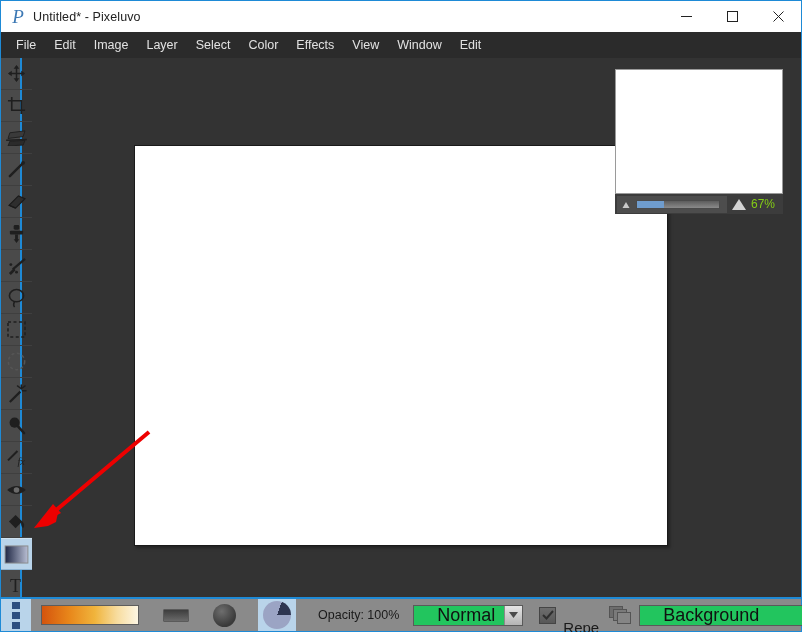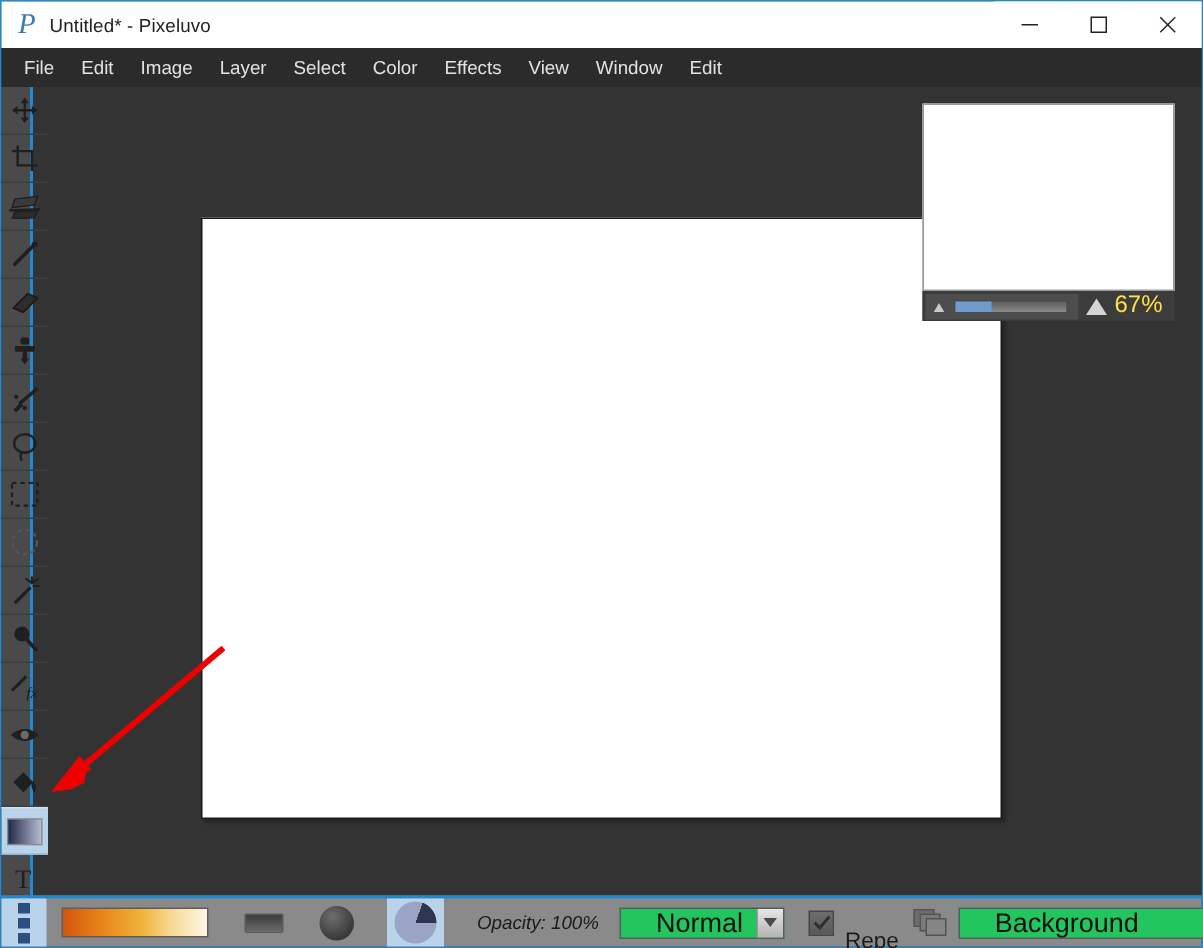"67%" .nav-zoom-label { color: #fde047 -> #84cc16; font-size: 16px -> 12px }
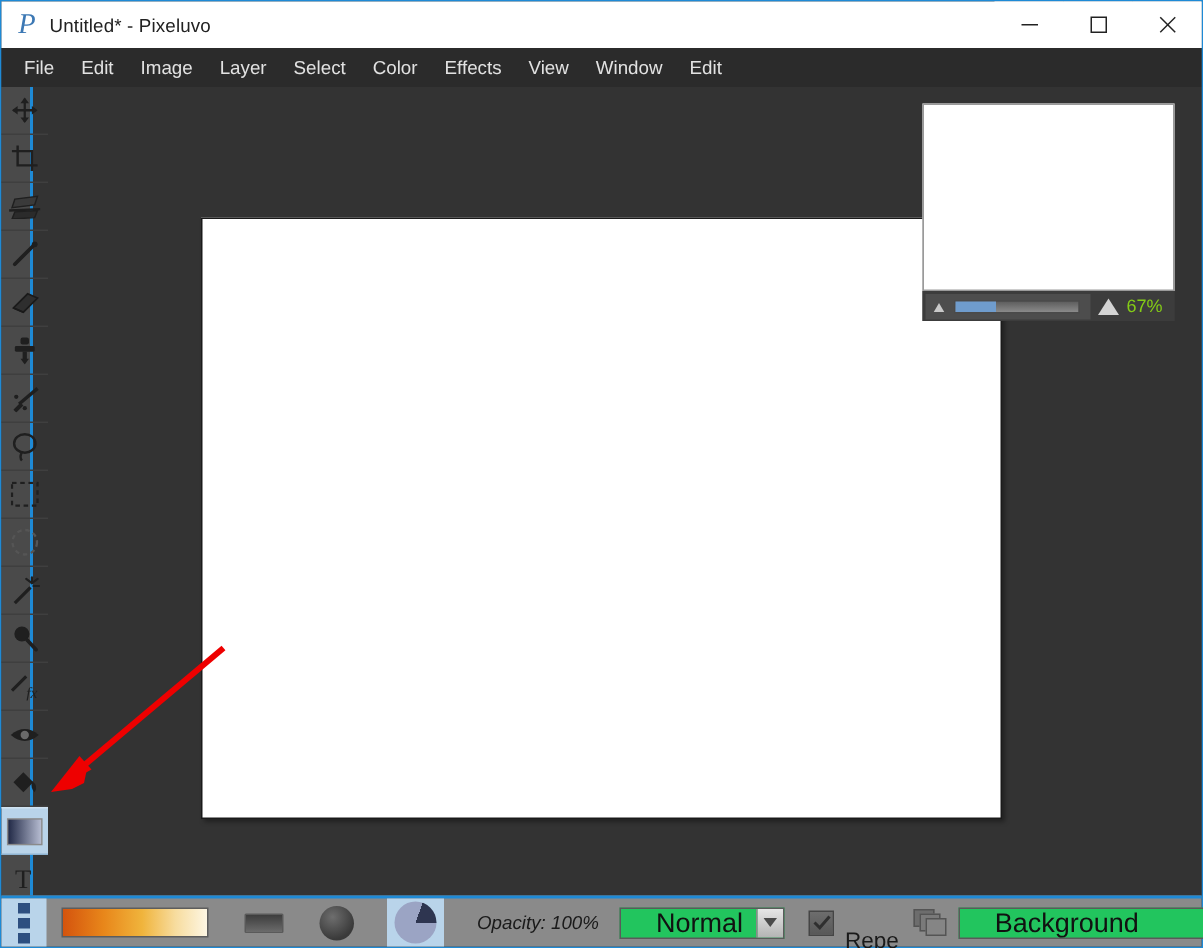"Opacity: 100%" .bb-opacity { font-style: italic -> none }
